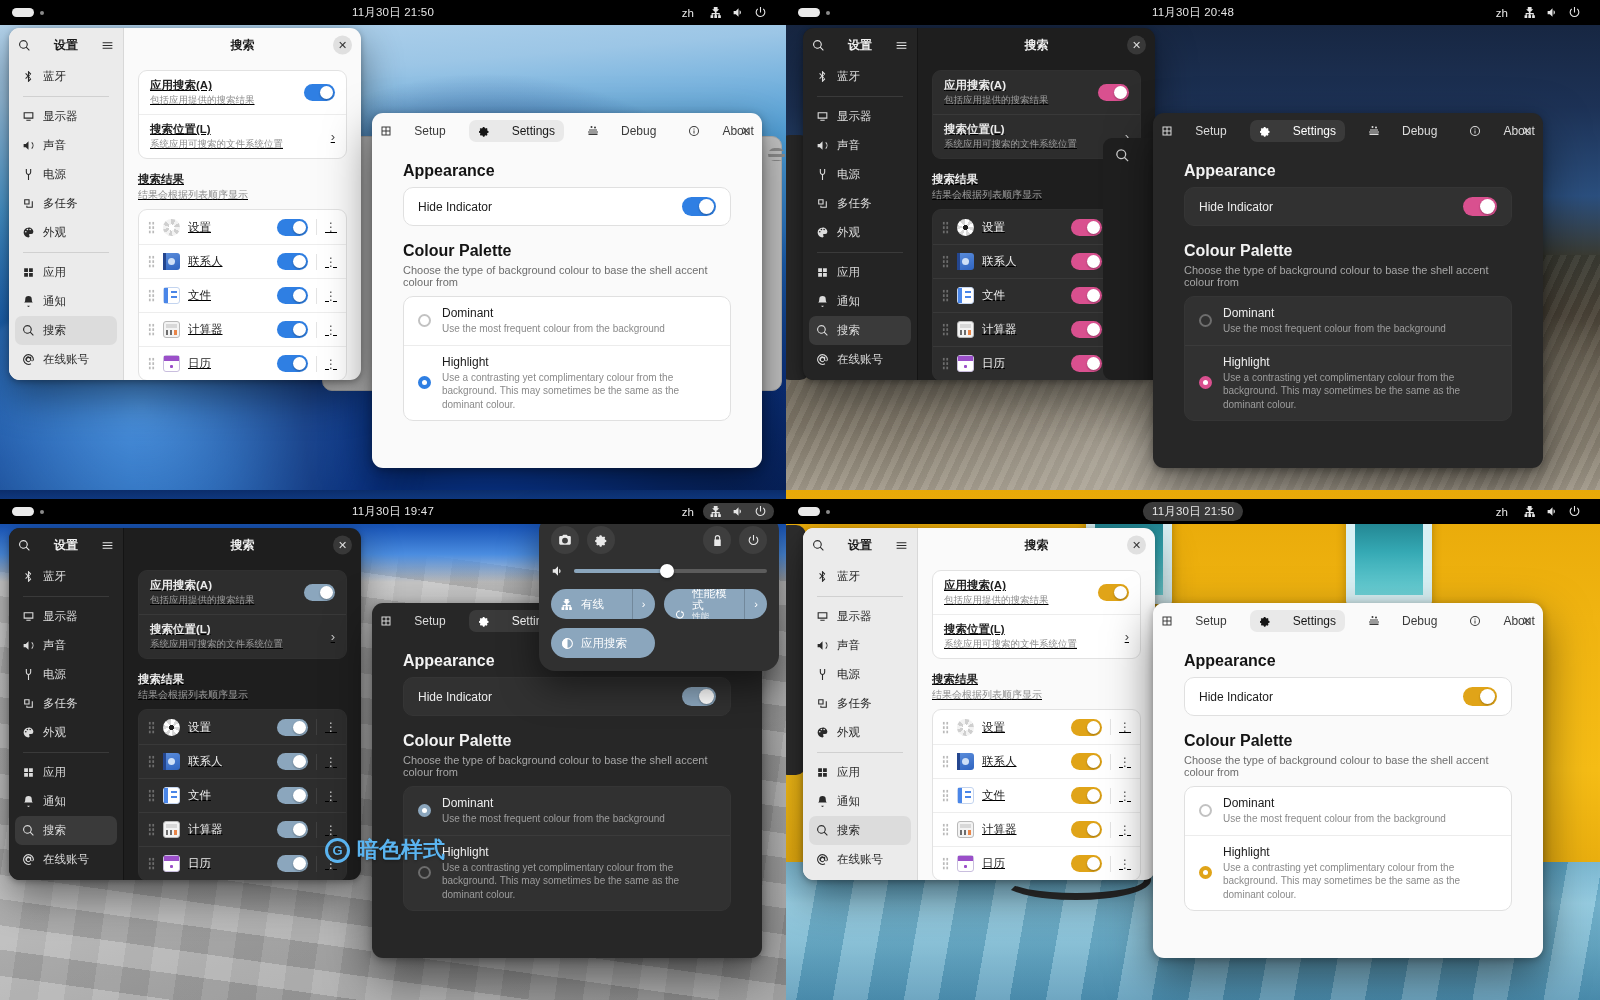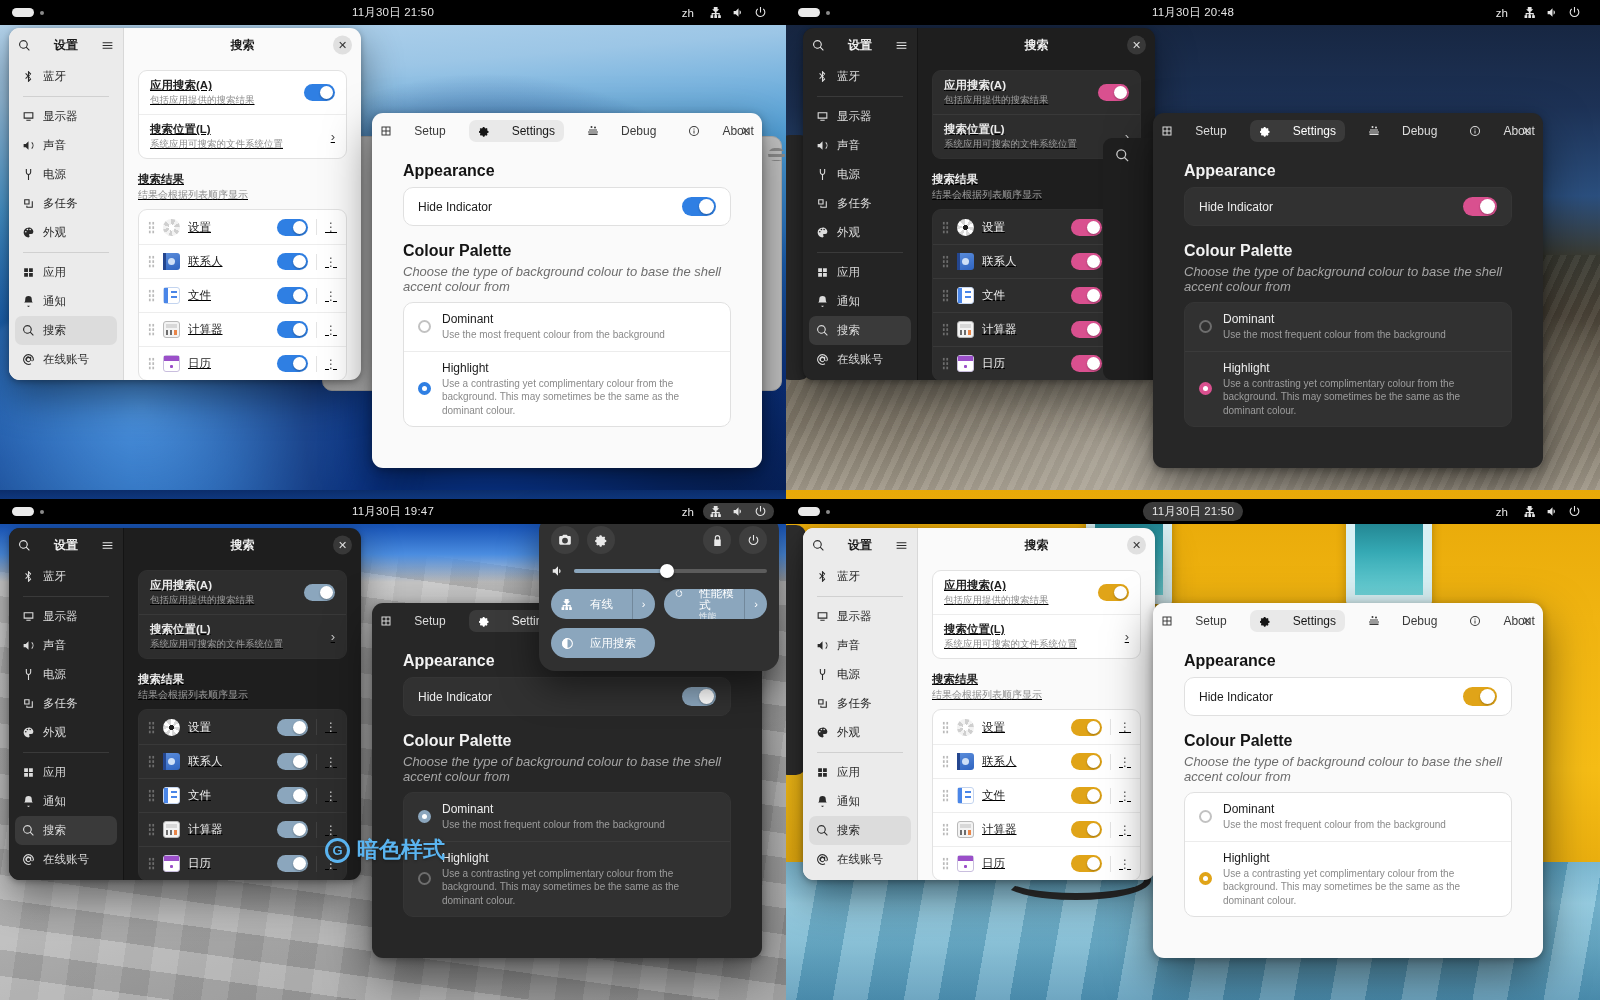"Choose the type of background" .pw-sub { font-size: 13px -> 11px; font-style: italic -> none }
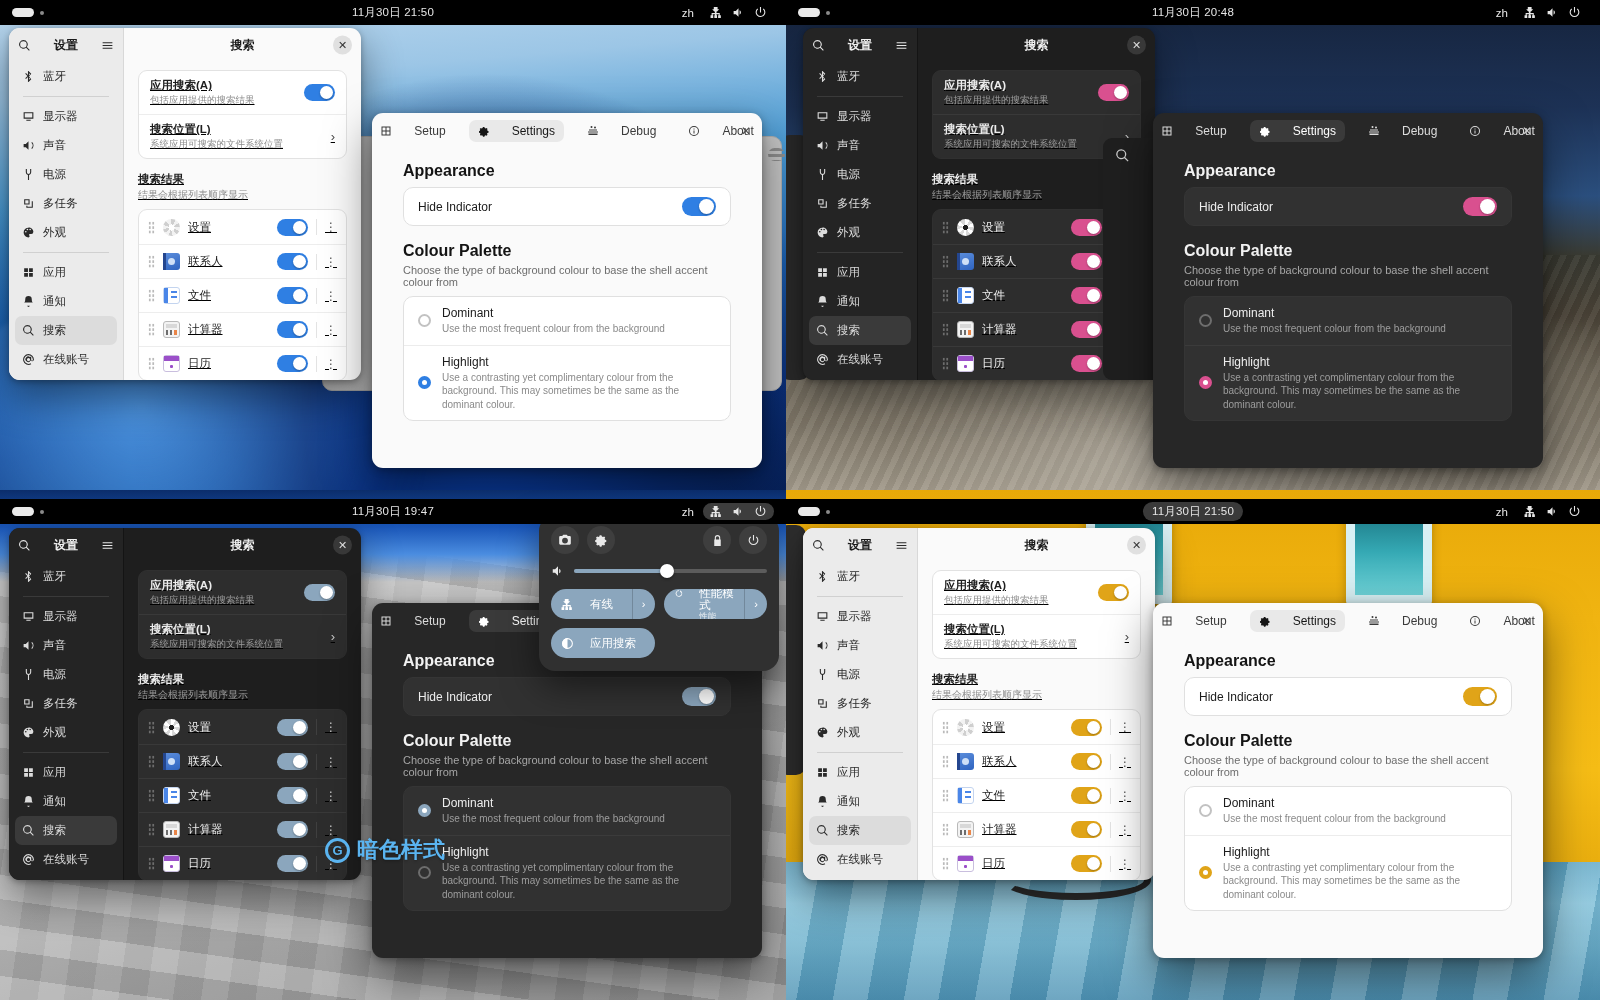"性能模式" .qs-tile .lbl { align-items: flex-start -> flex-end; gap: 16px -> 7px }
